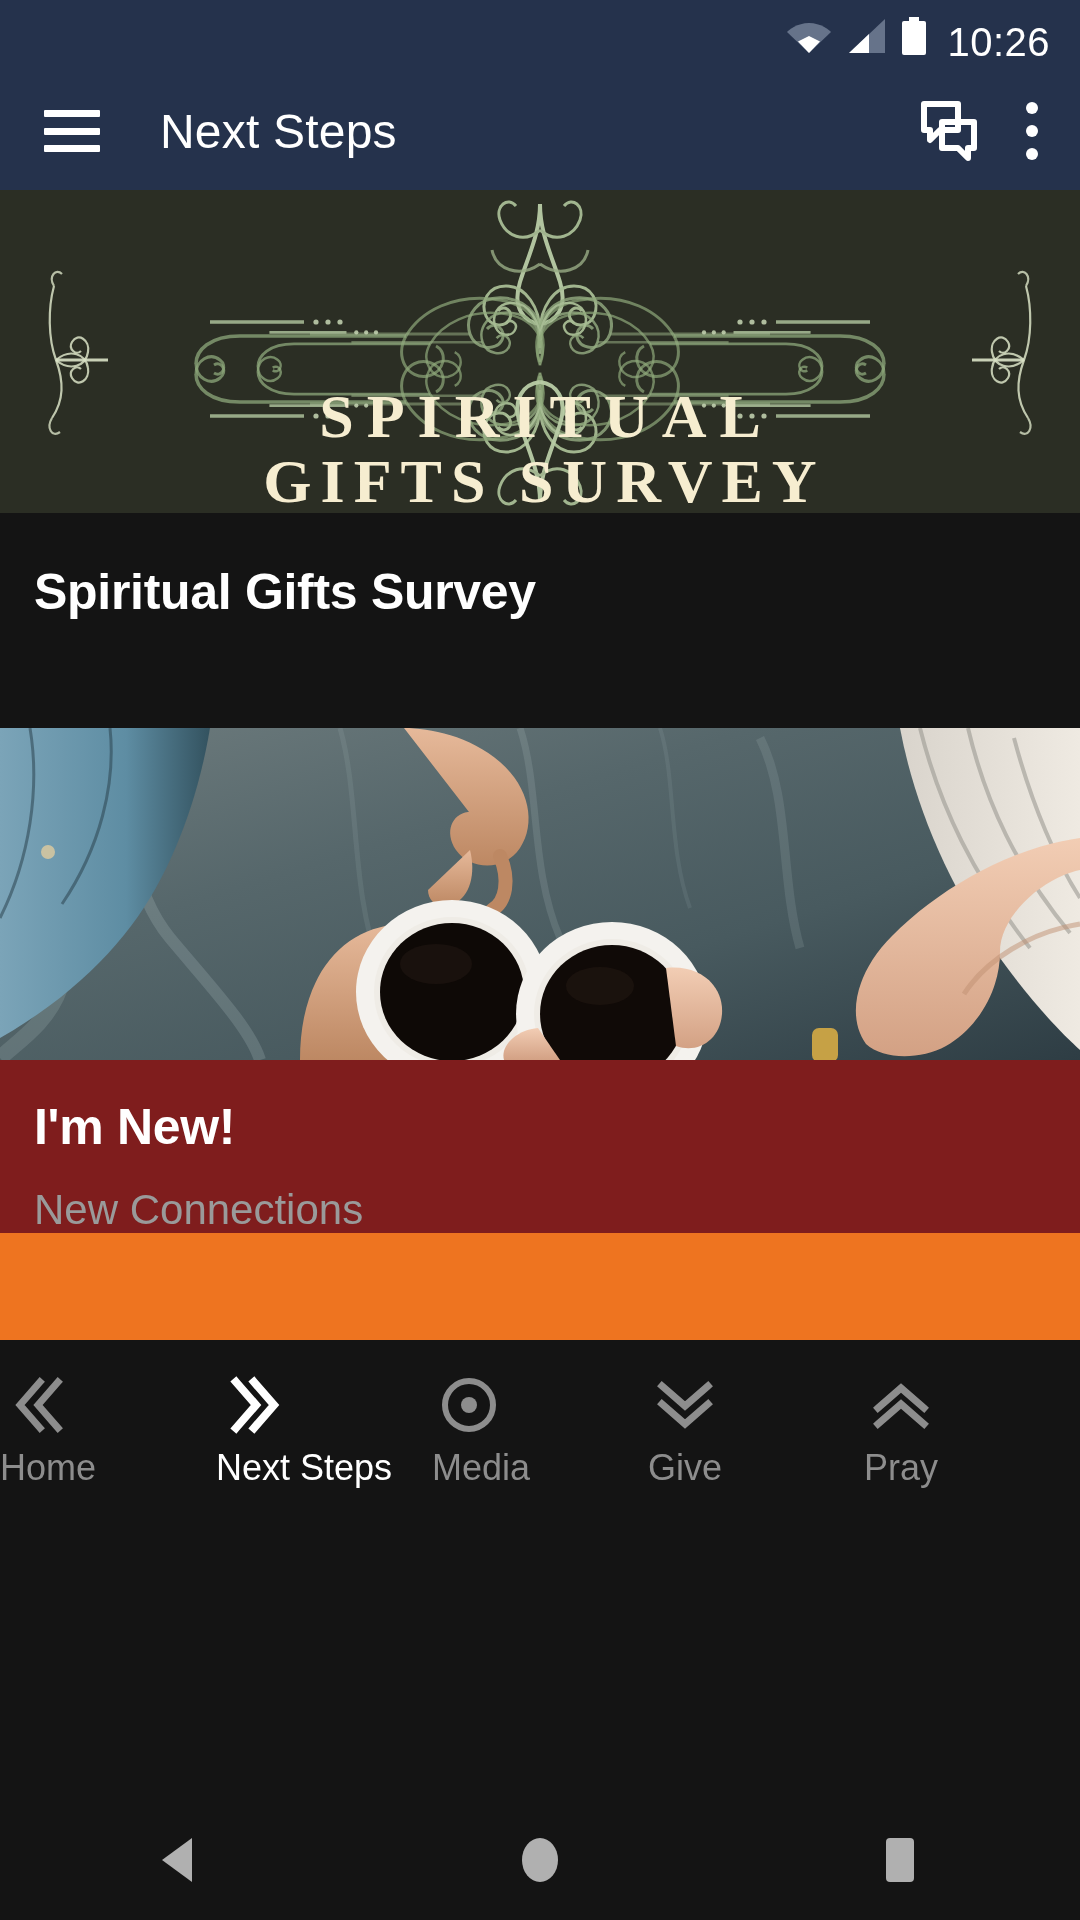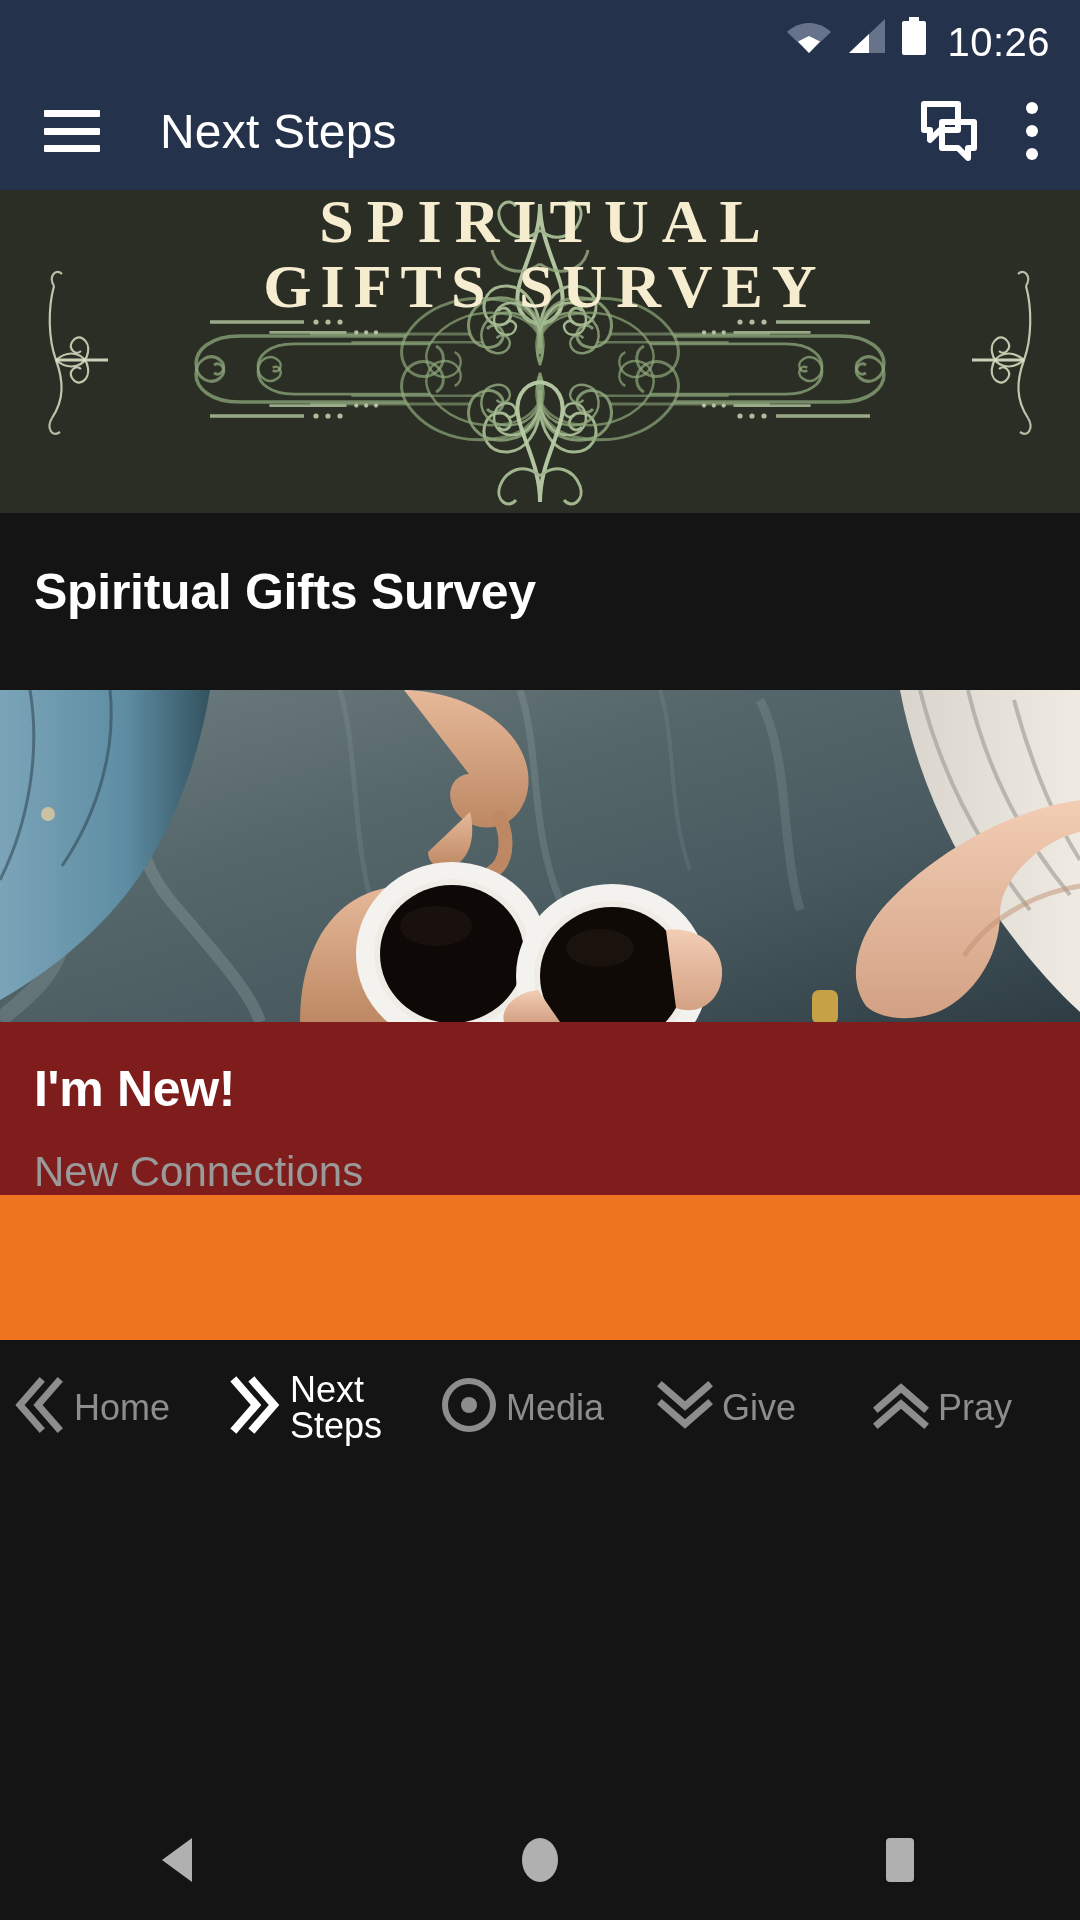"SPIRITUAL" .banner-text { justify-content: flex-start -> flex-end }
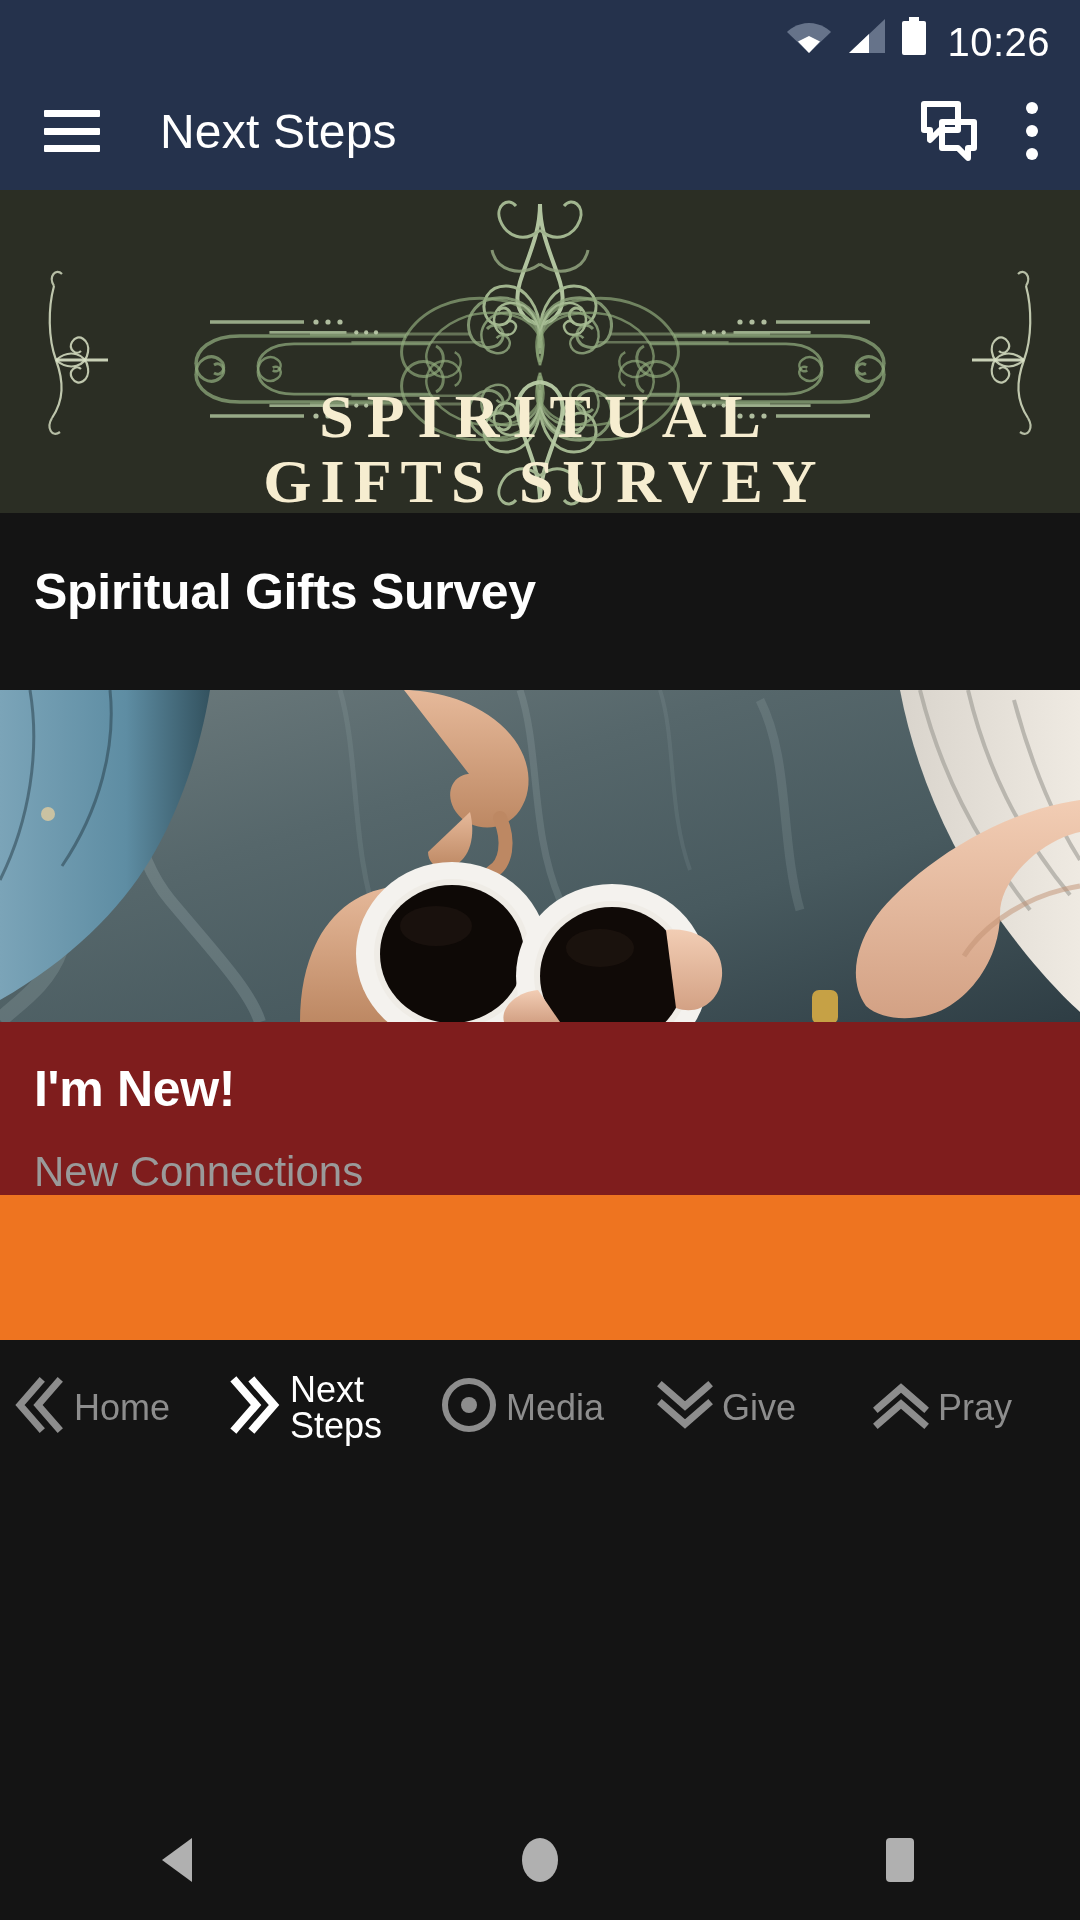"Spiritual Gifts Survey" .card-text { height: 177px -> 215px }
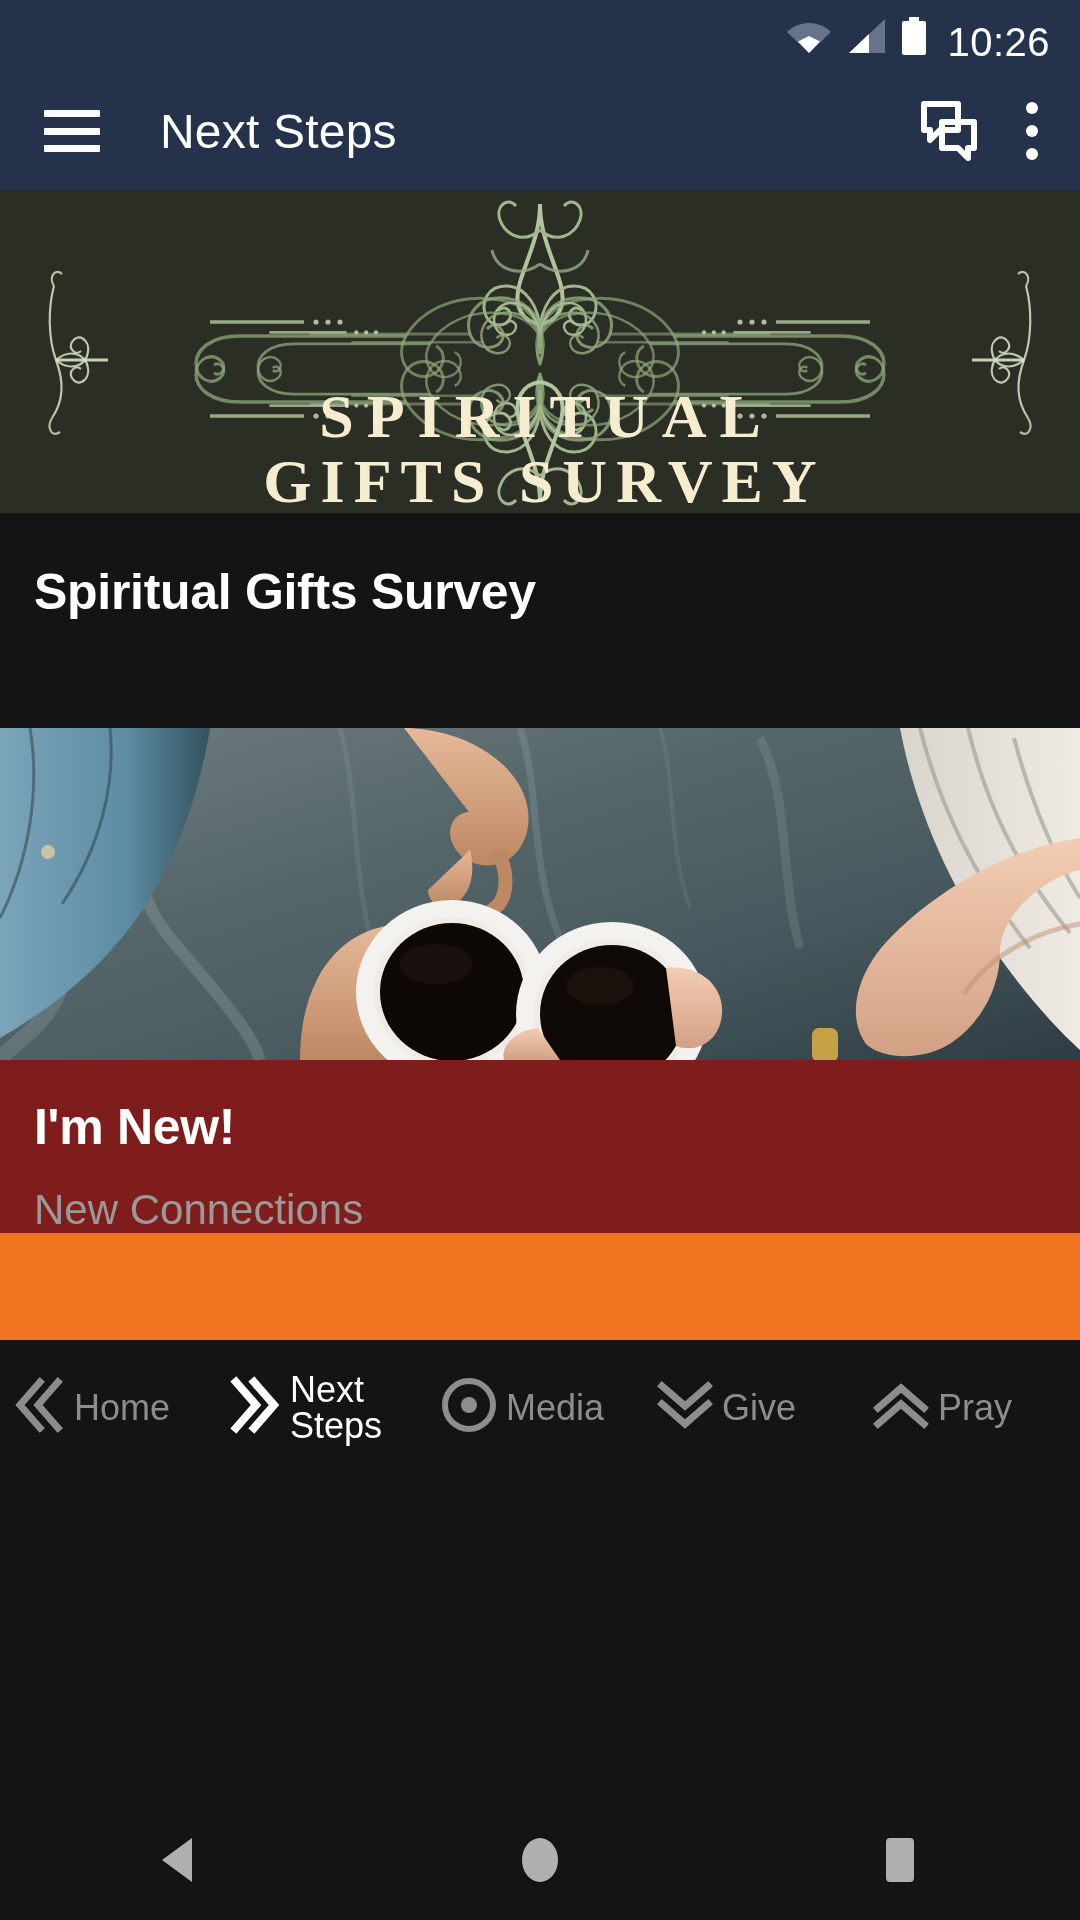"Home" .tab { align-items: center -> flex-start; flex-direction: row -> column }
